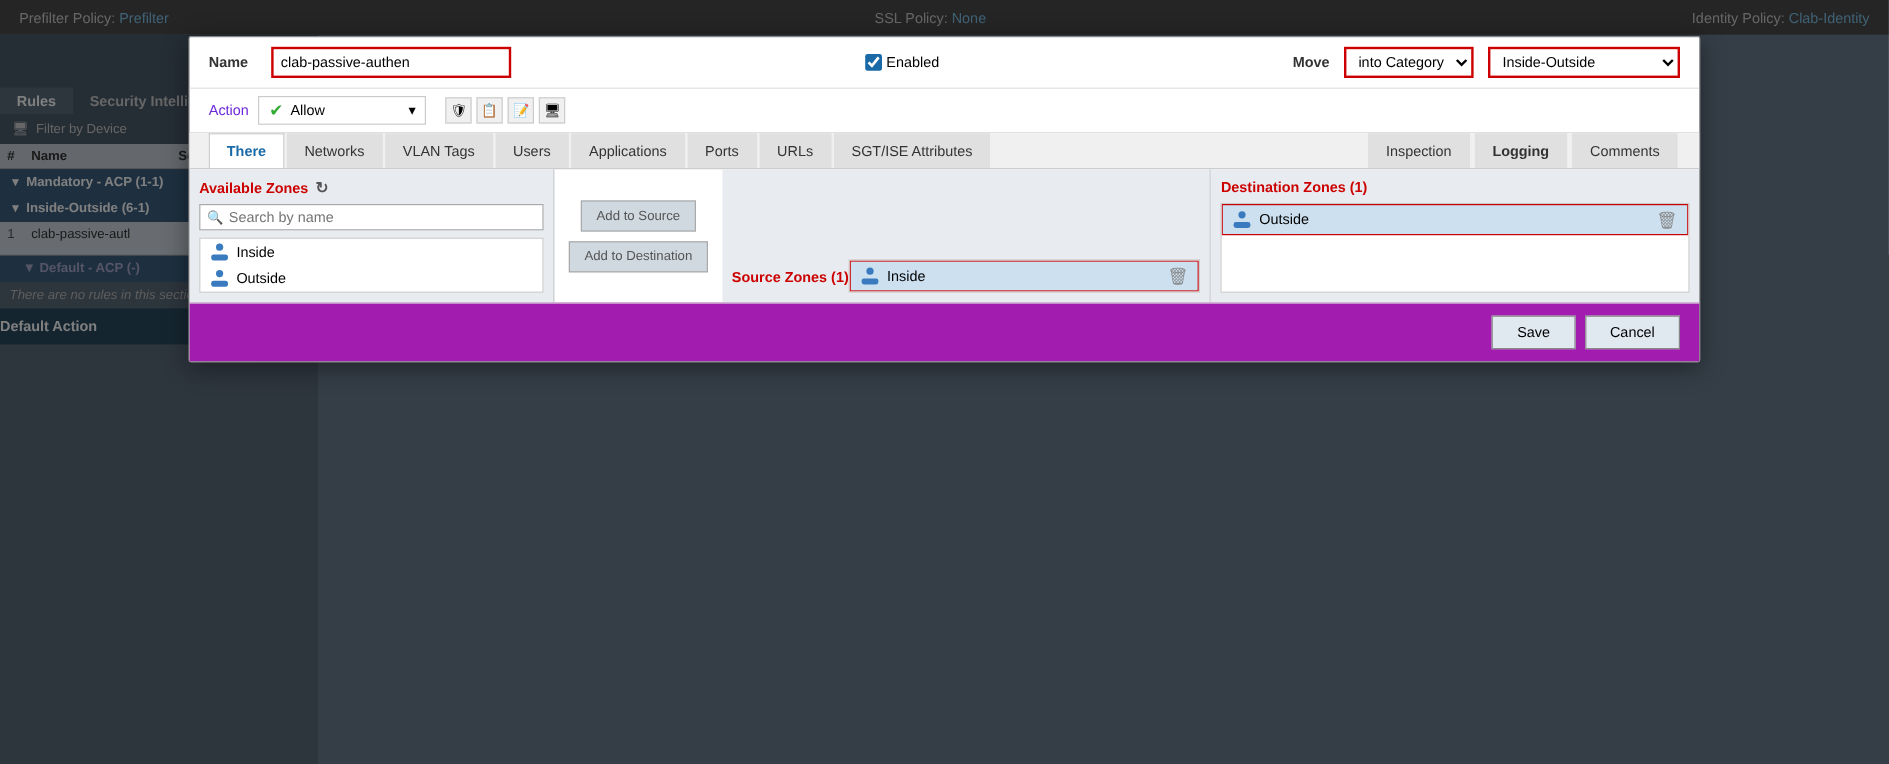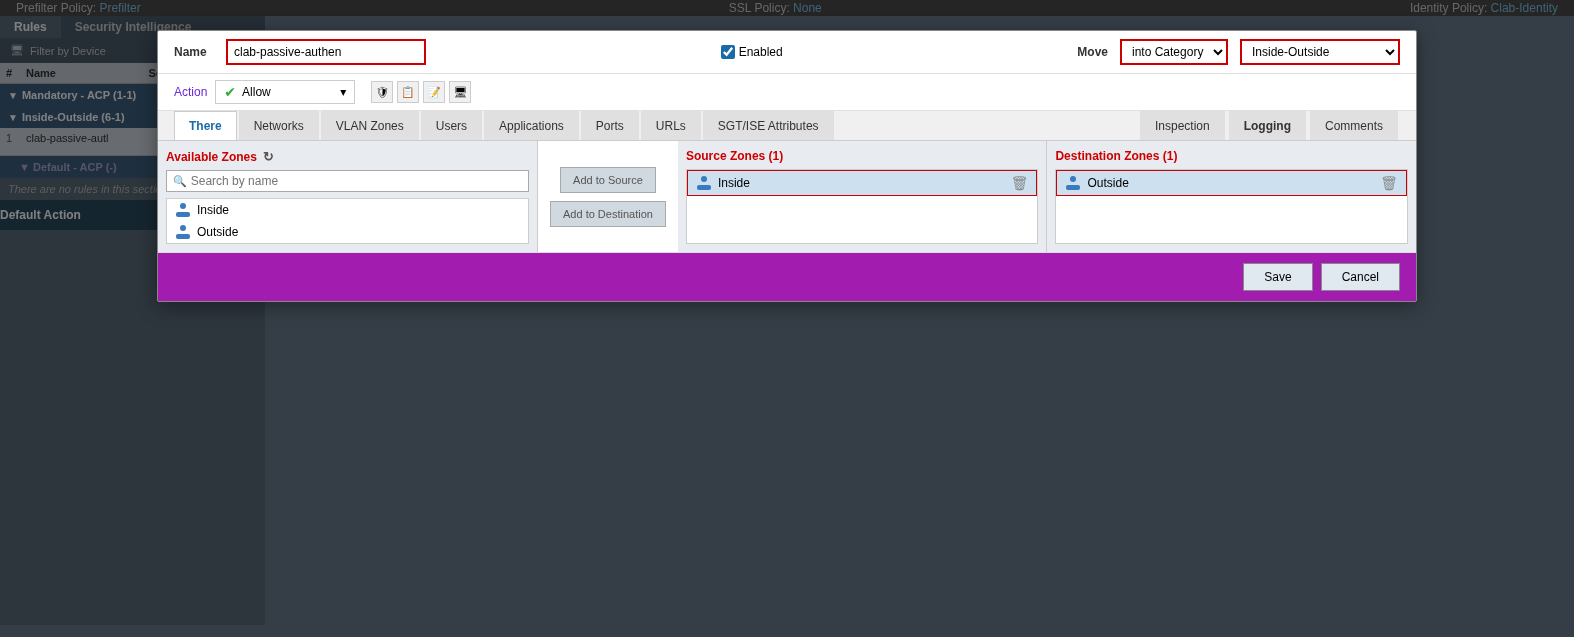"Prefilter Policy: Prefilter" .top-bar { height: 16px -> 29px }
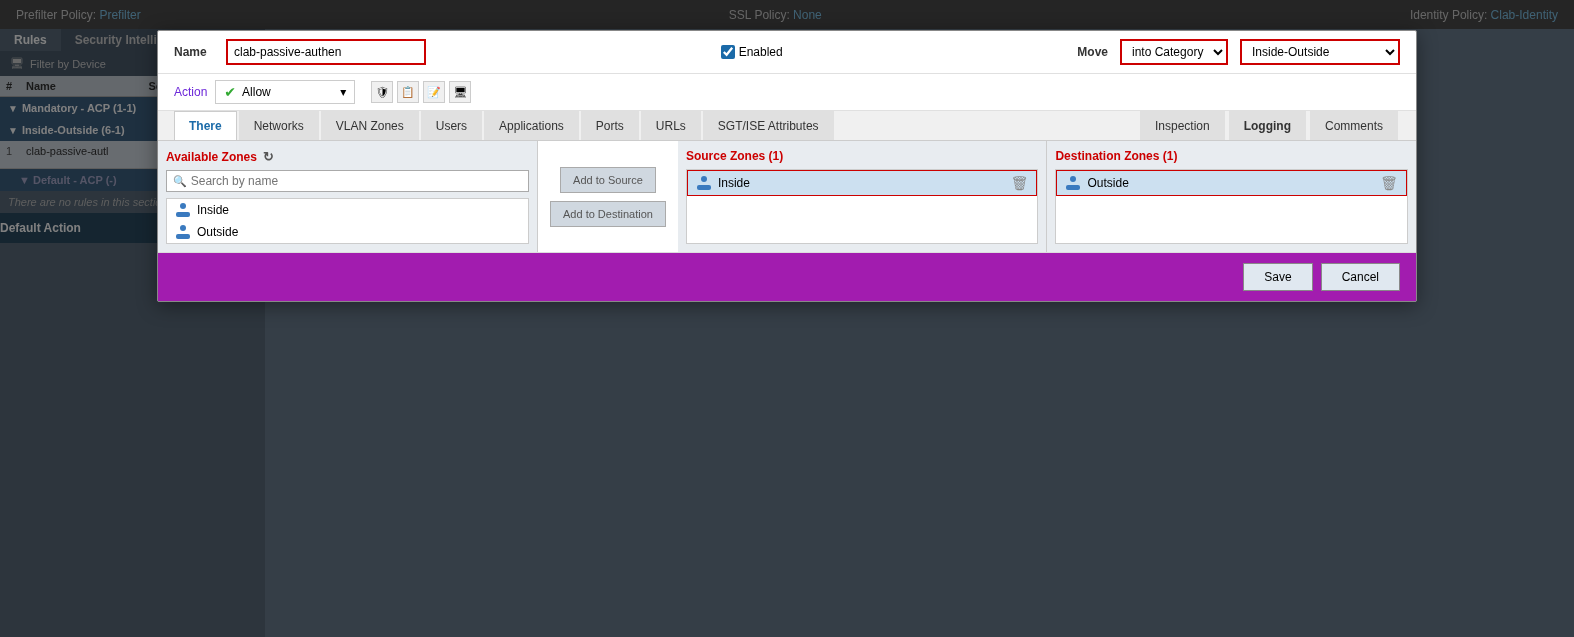"Rules" .sidebar-tab { margin-top: none -> 44px }
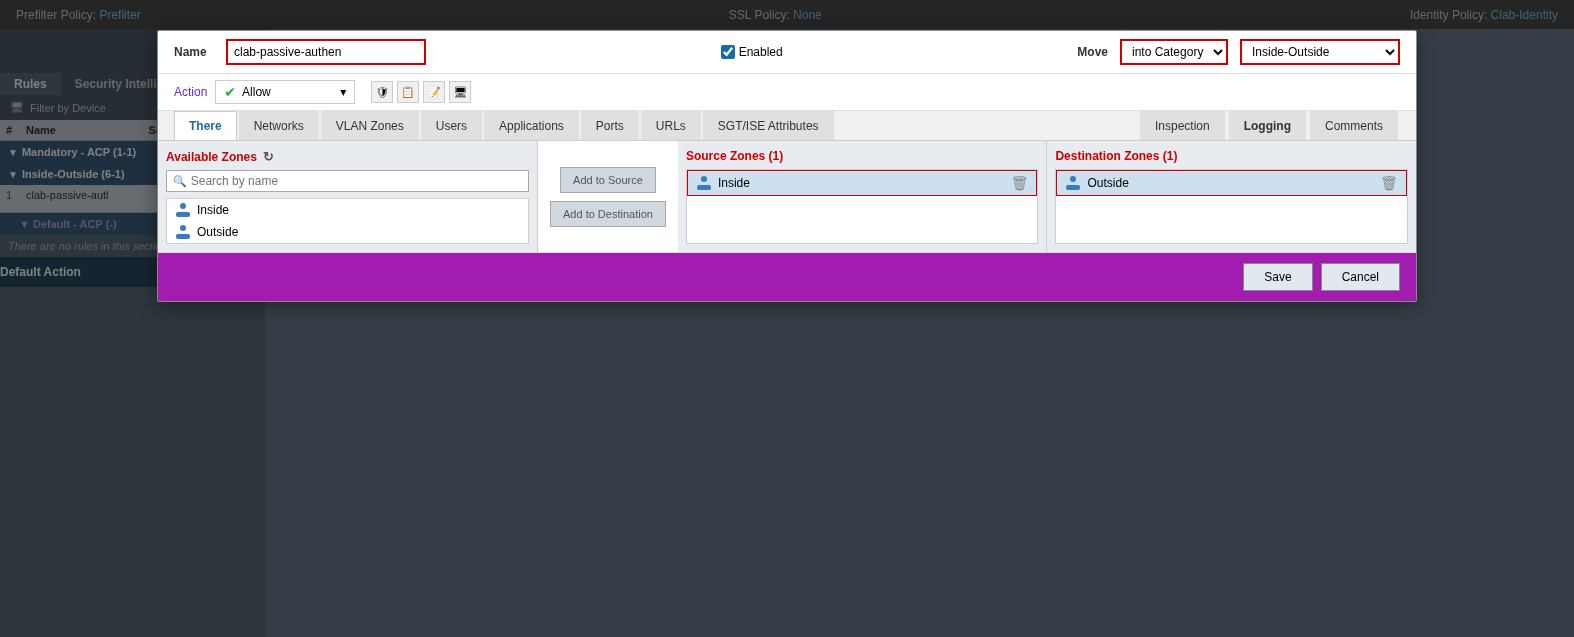"VLAN Zones" div.tab { text: Zones -> Tags }
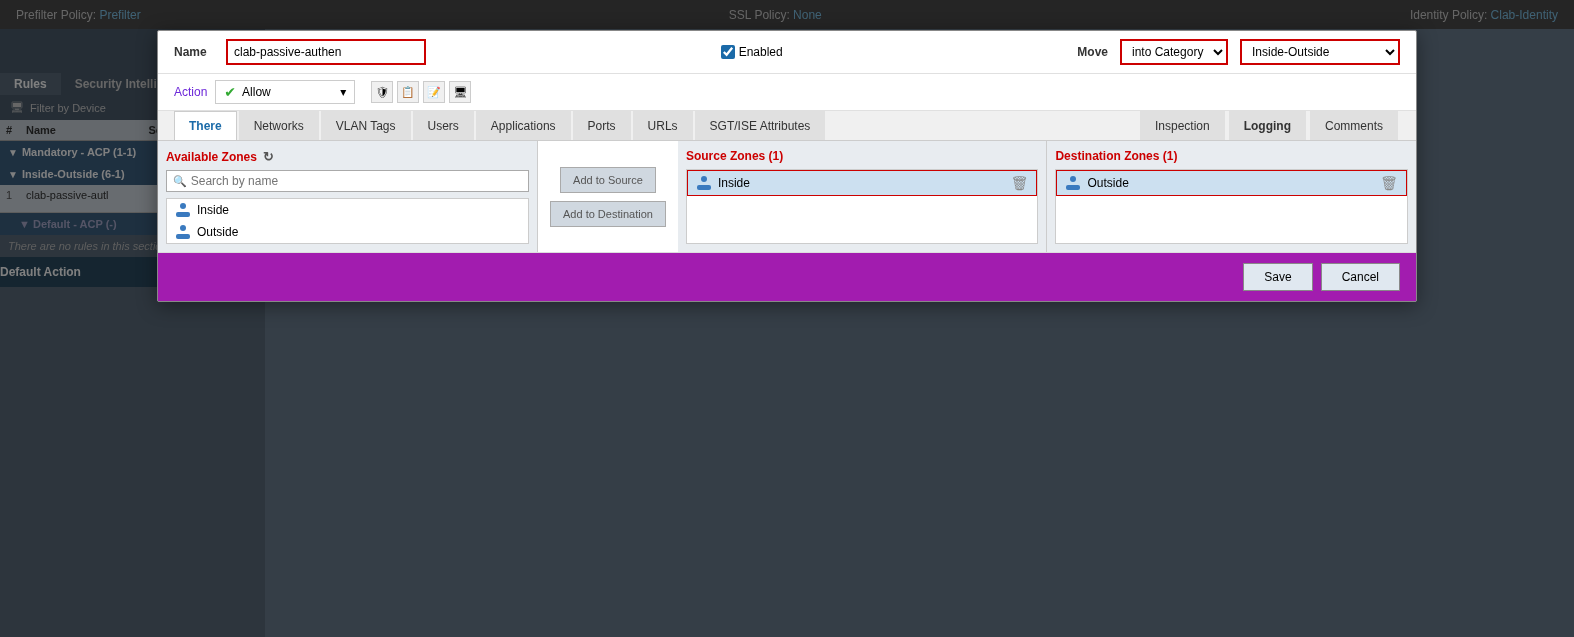"Available Zones" .available-panel { width: 380px -> 304px }
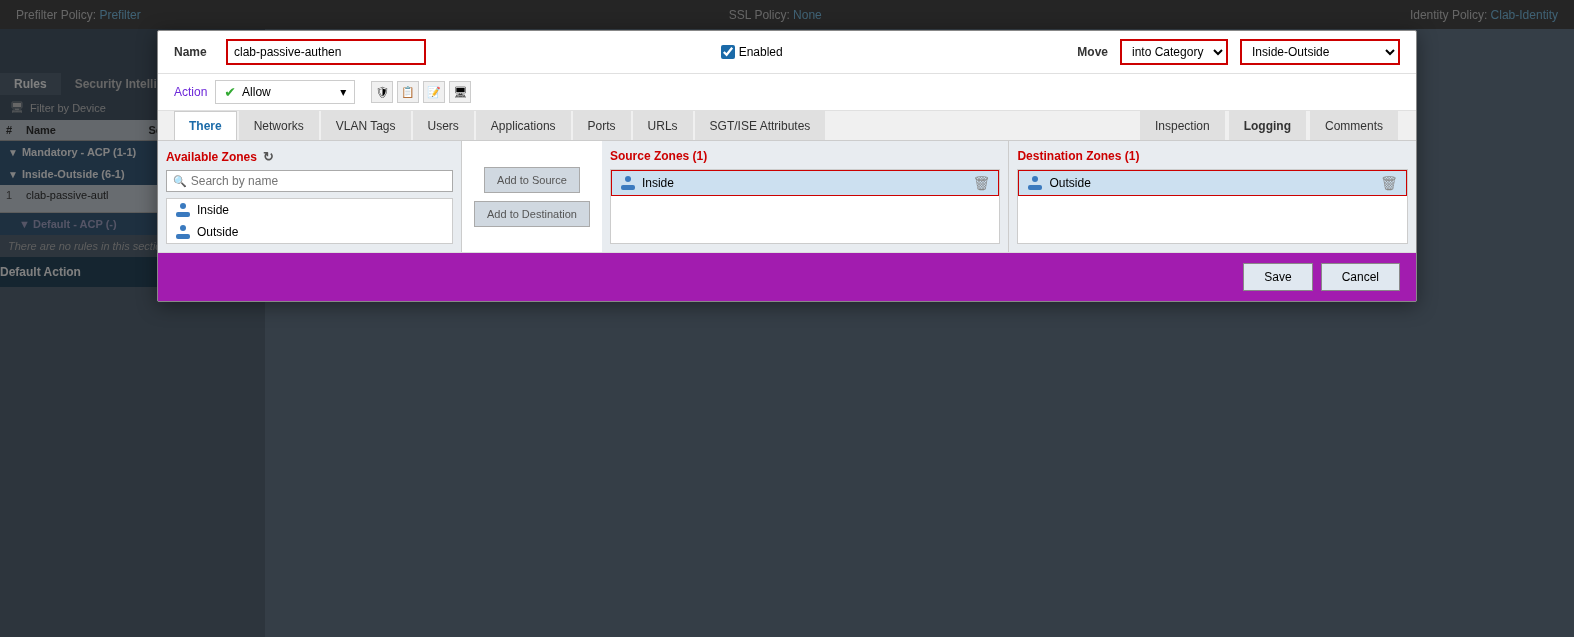"Source Zones (1)" .source-panel { align-items: none -> flex-end; flex-direction: column -> row }
